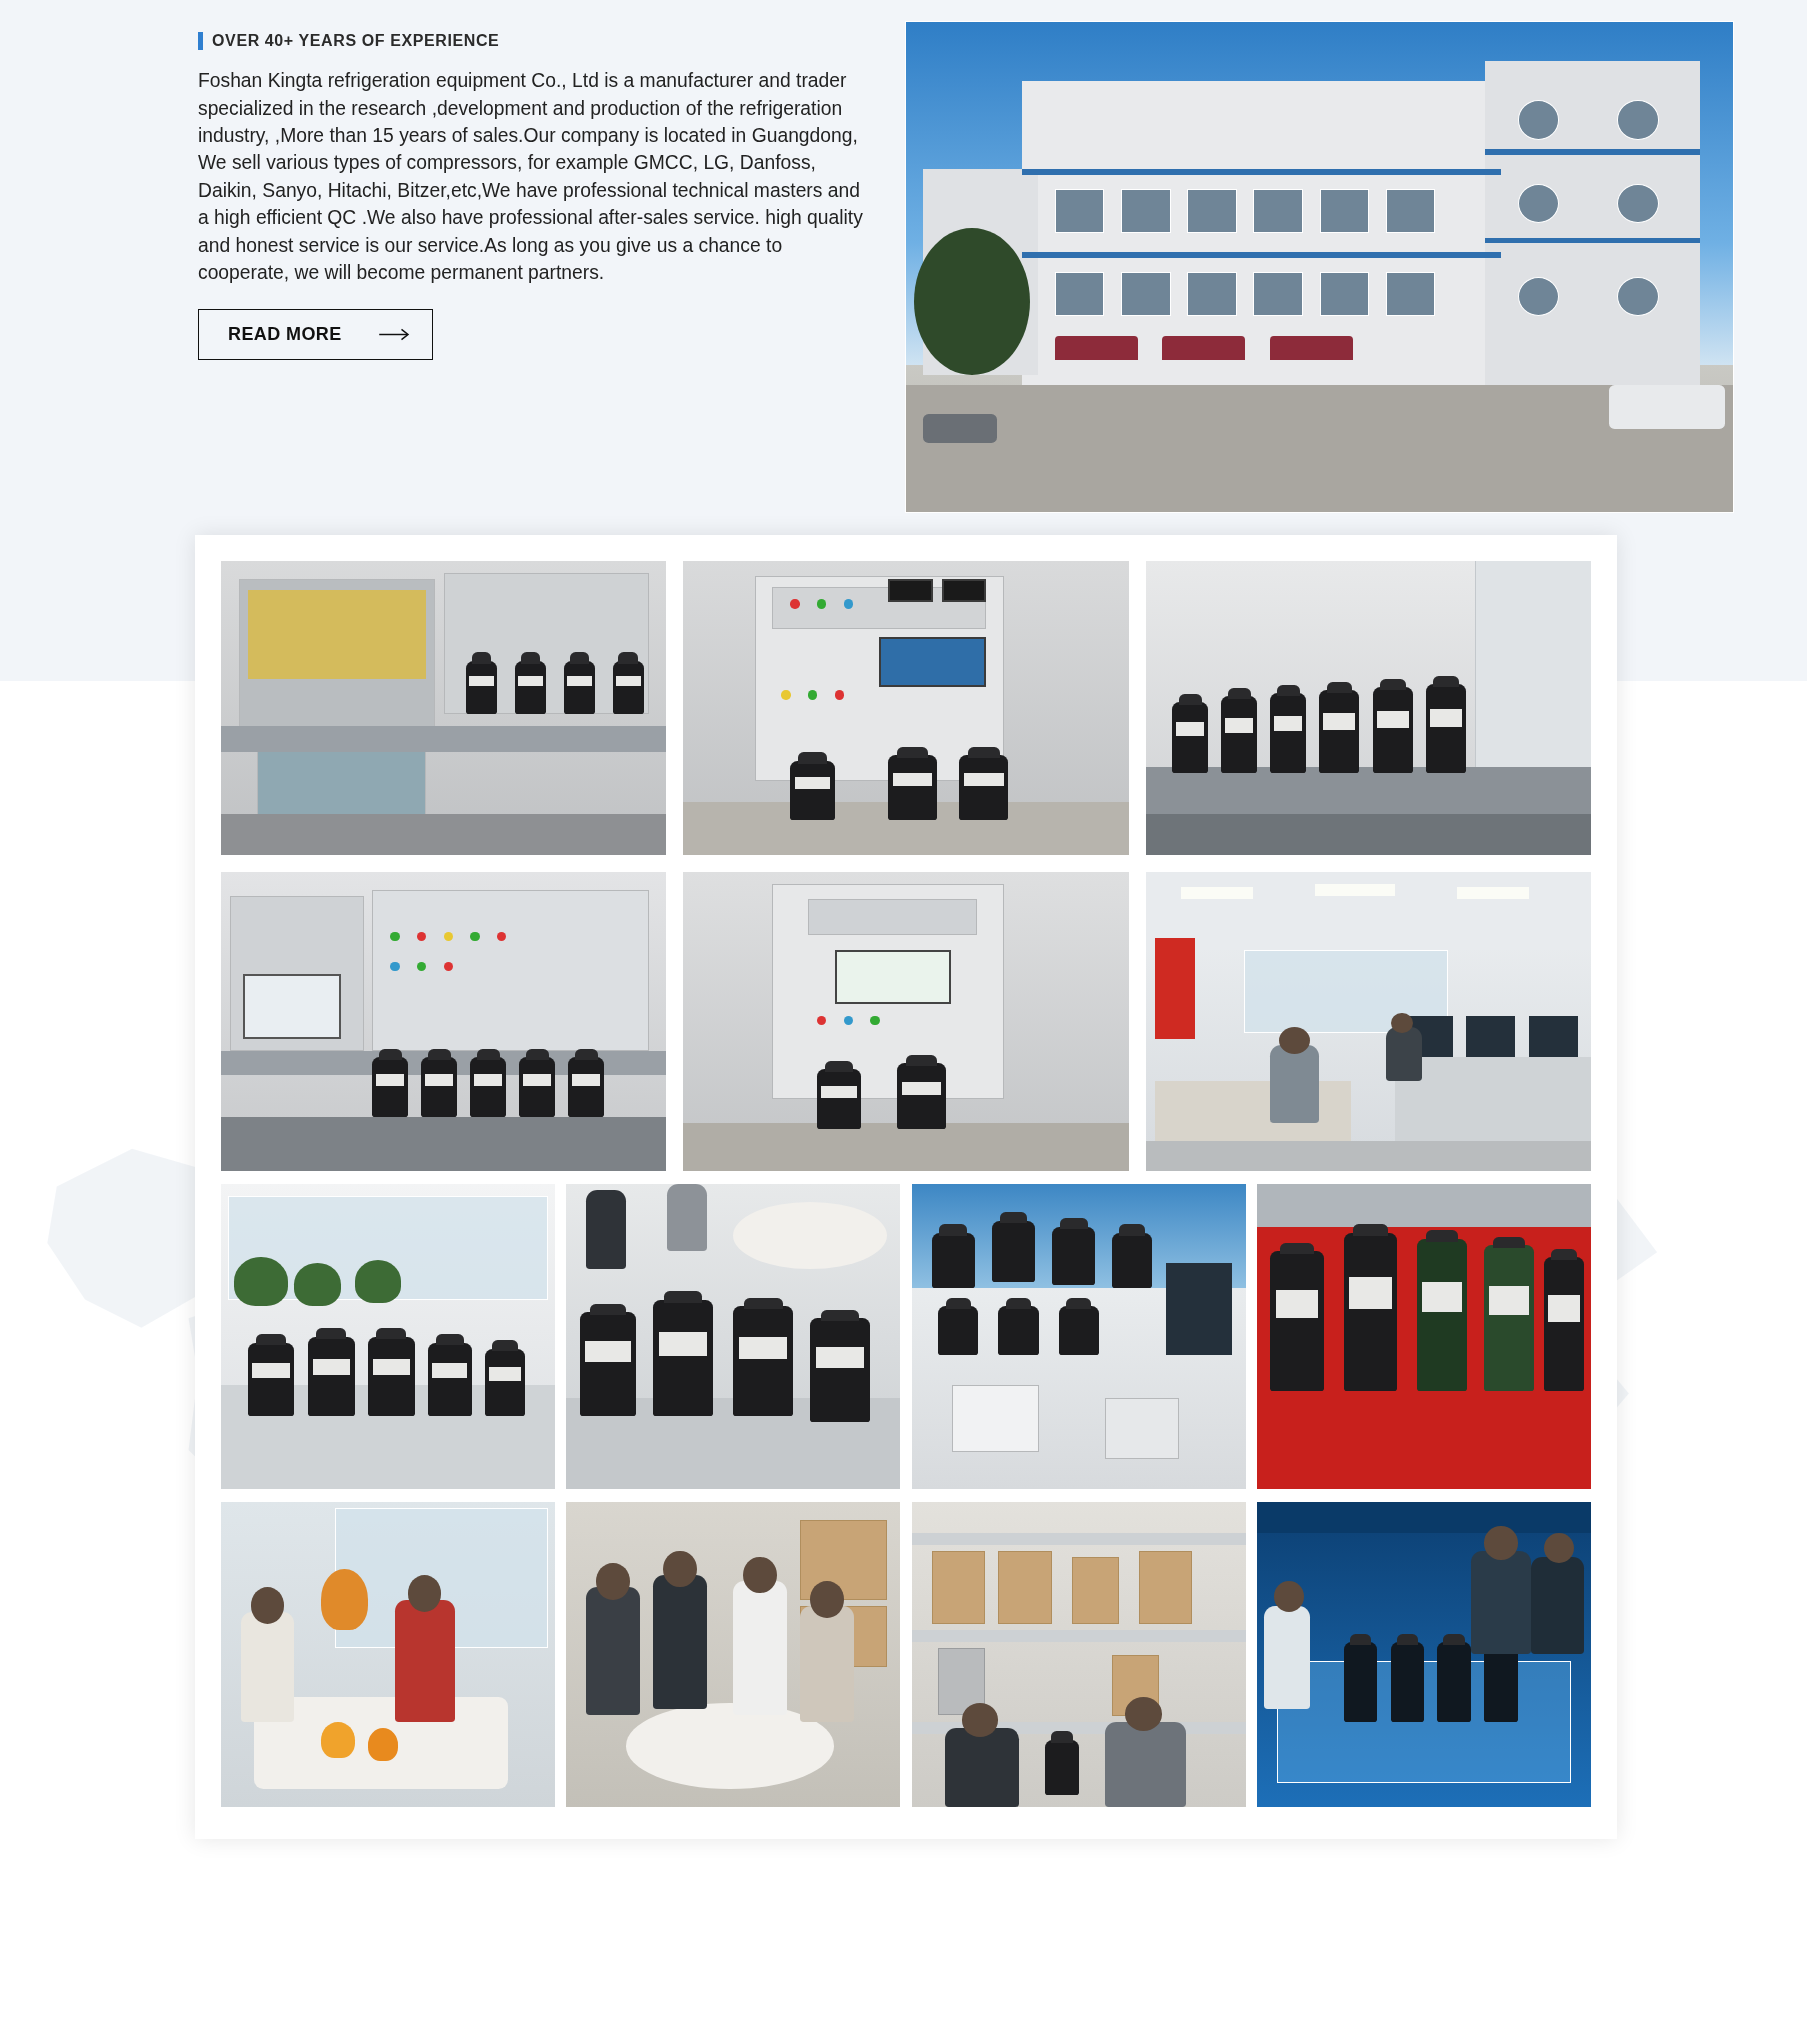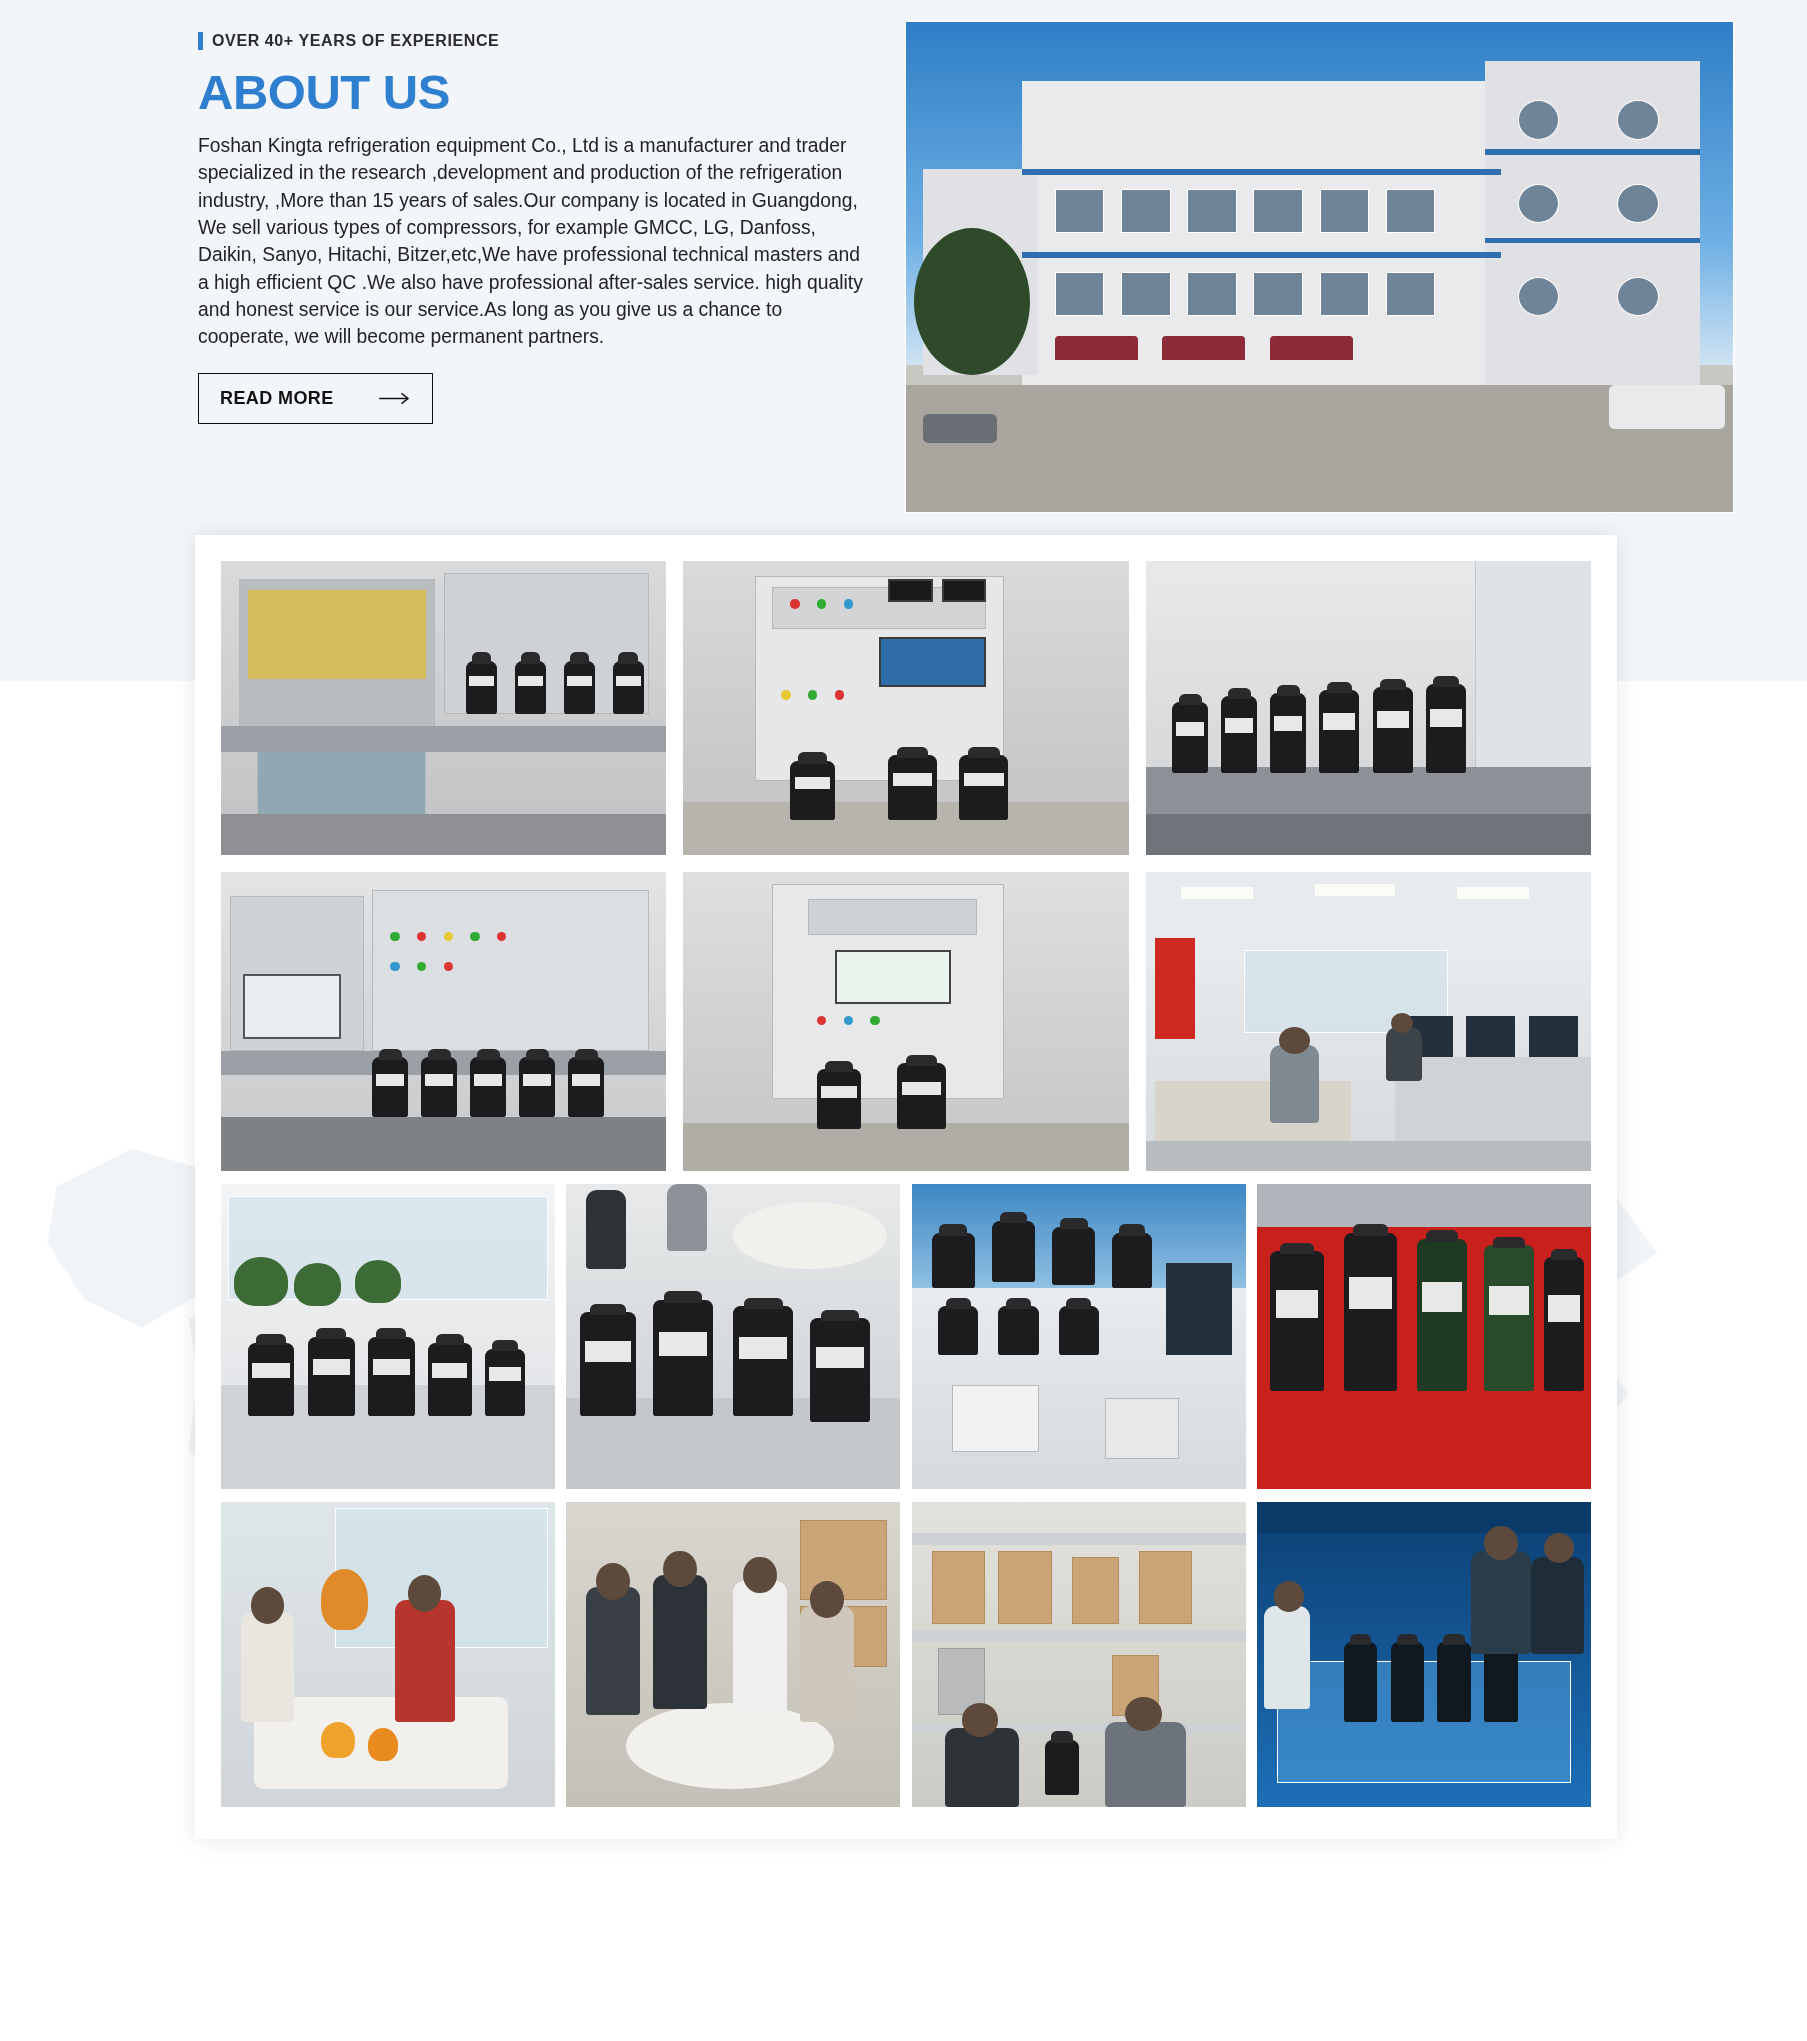"ABOUT US" h1.about-title { html: <h1>ABOUT US</h1> -> none }
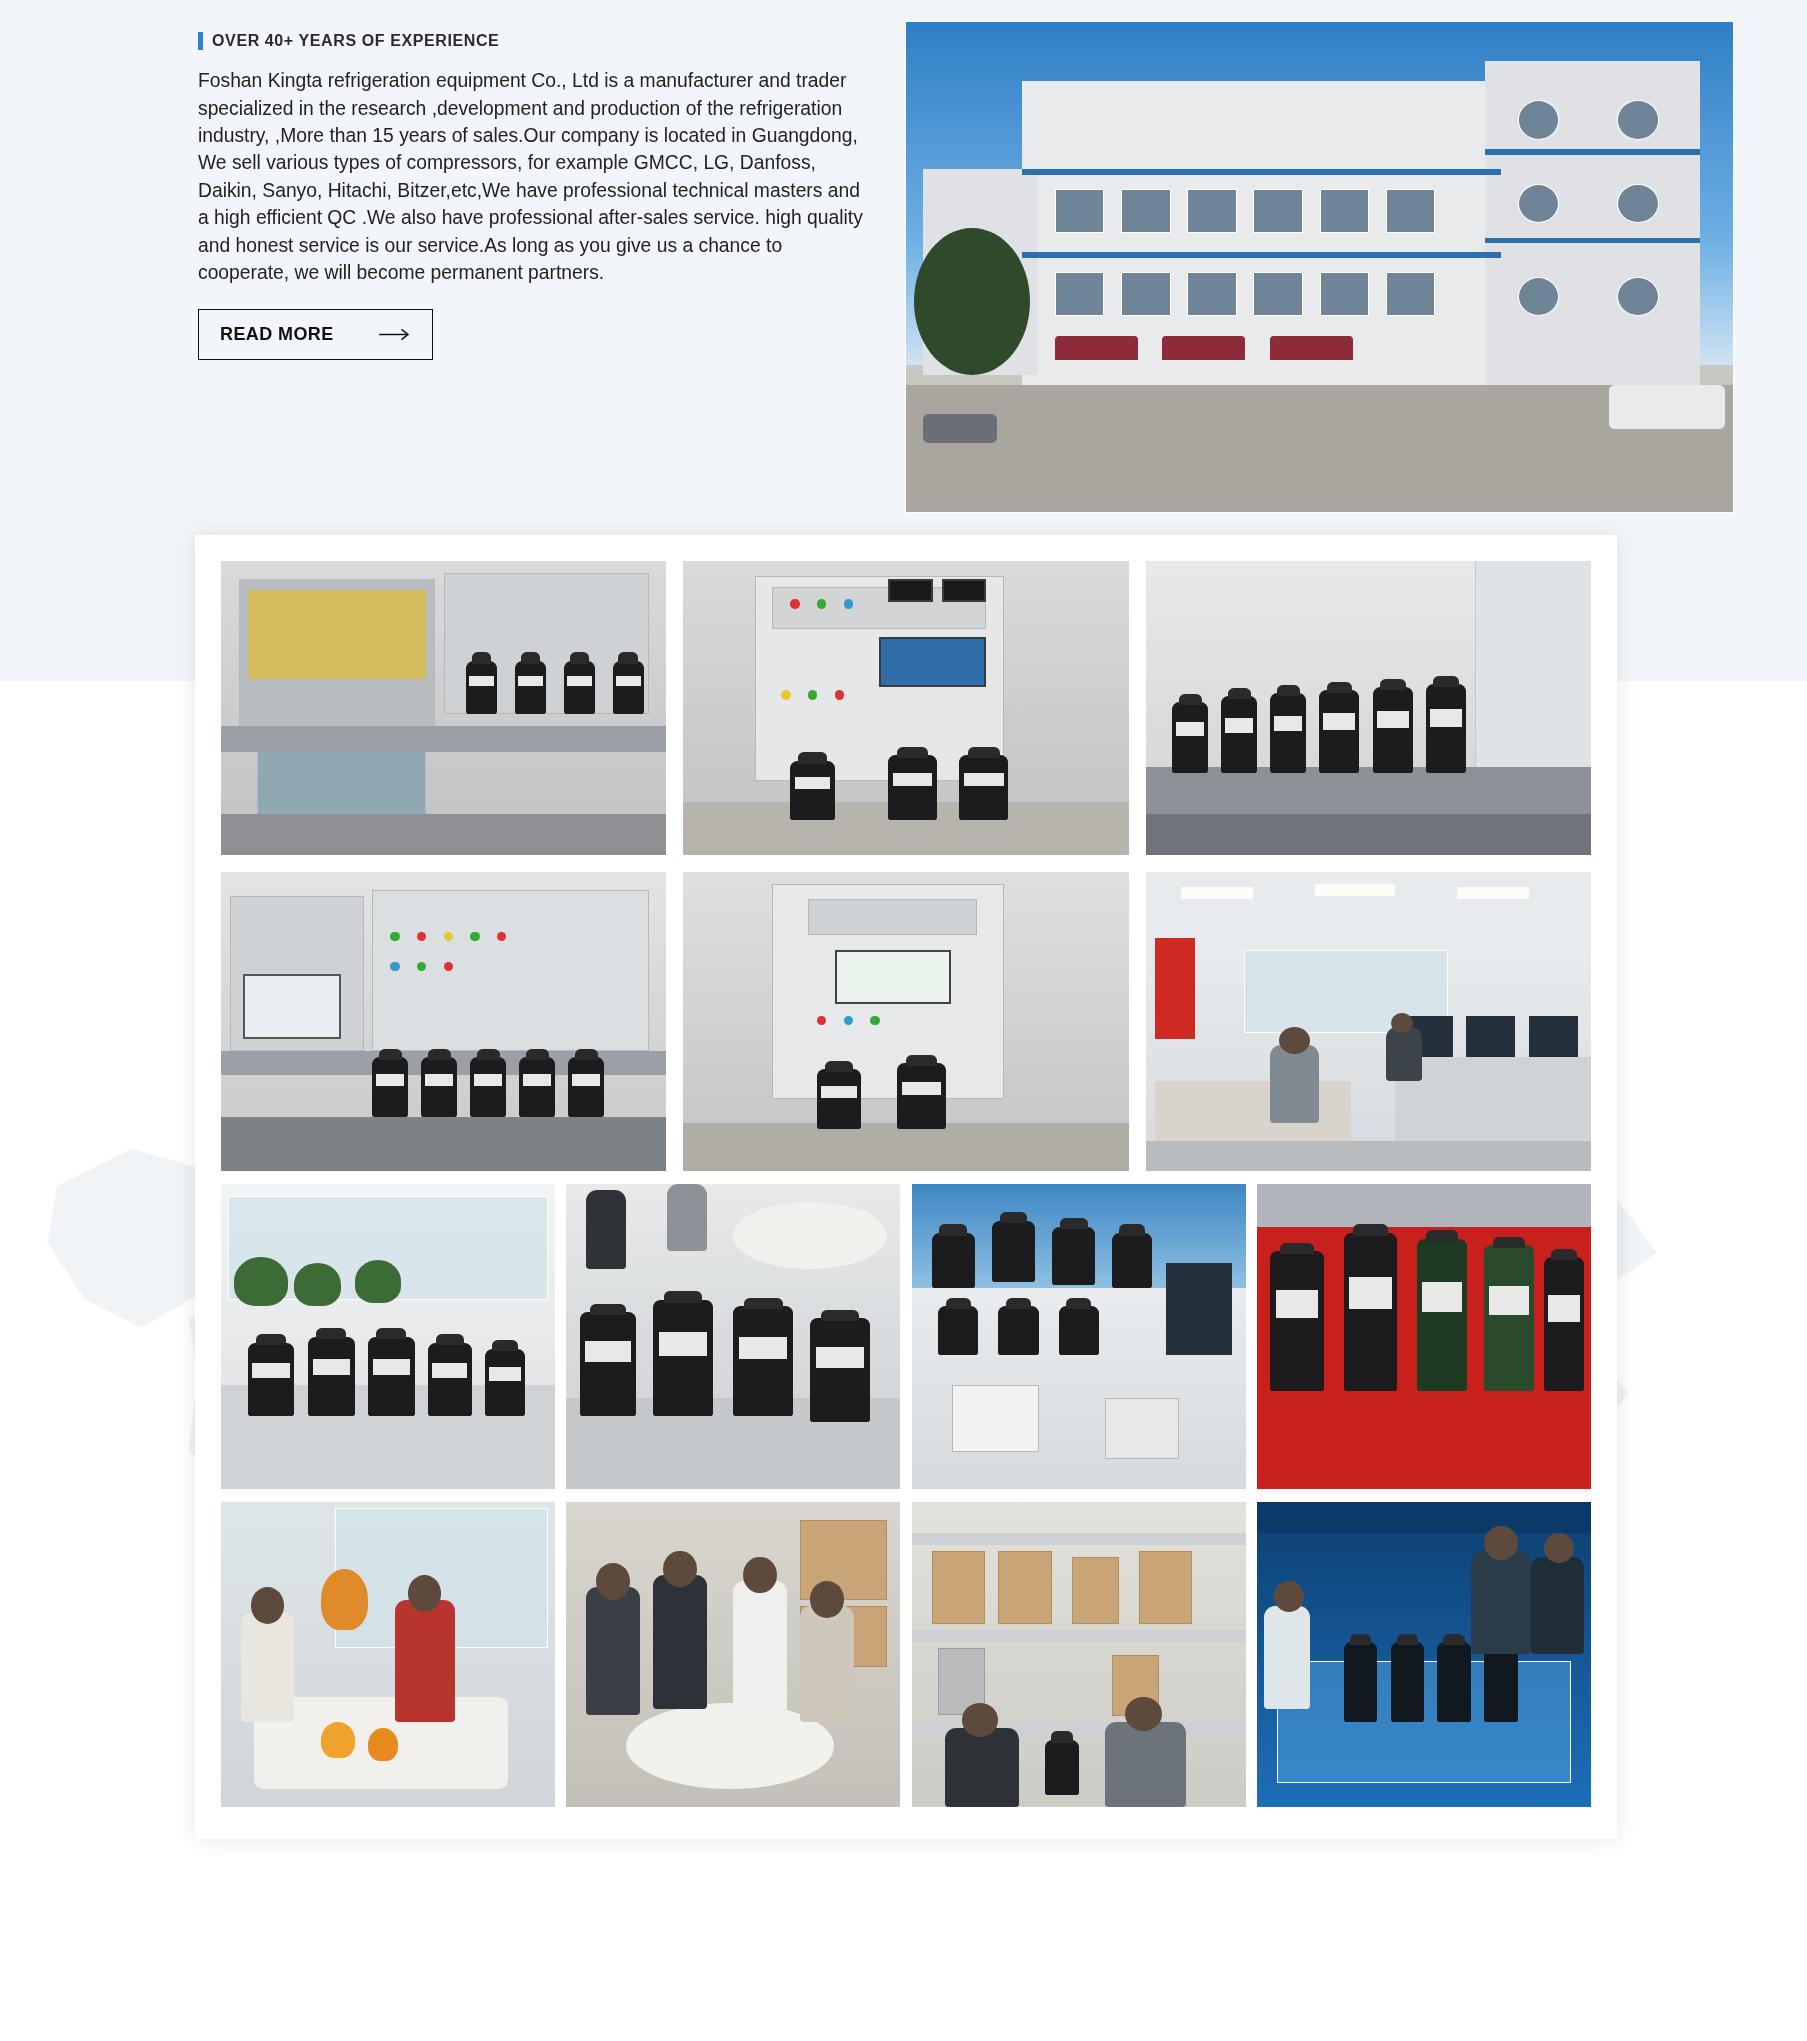"READ MORE" .read-more-label { margin-left: none -> 8px }
